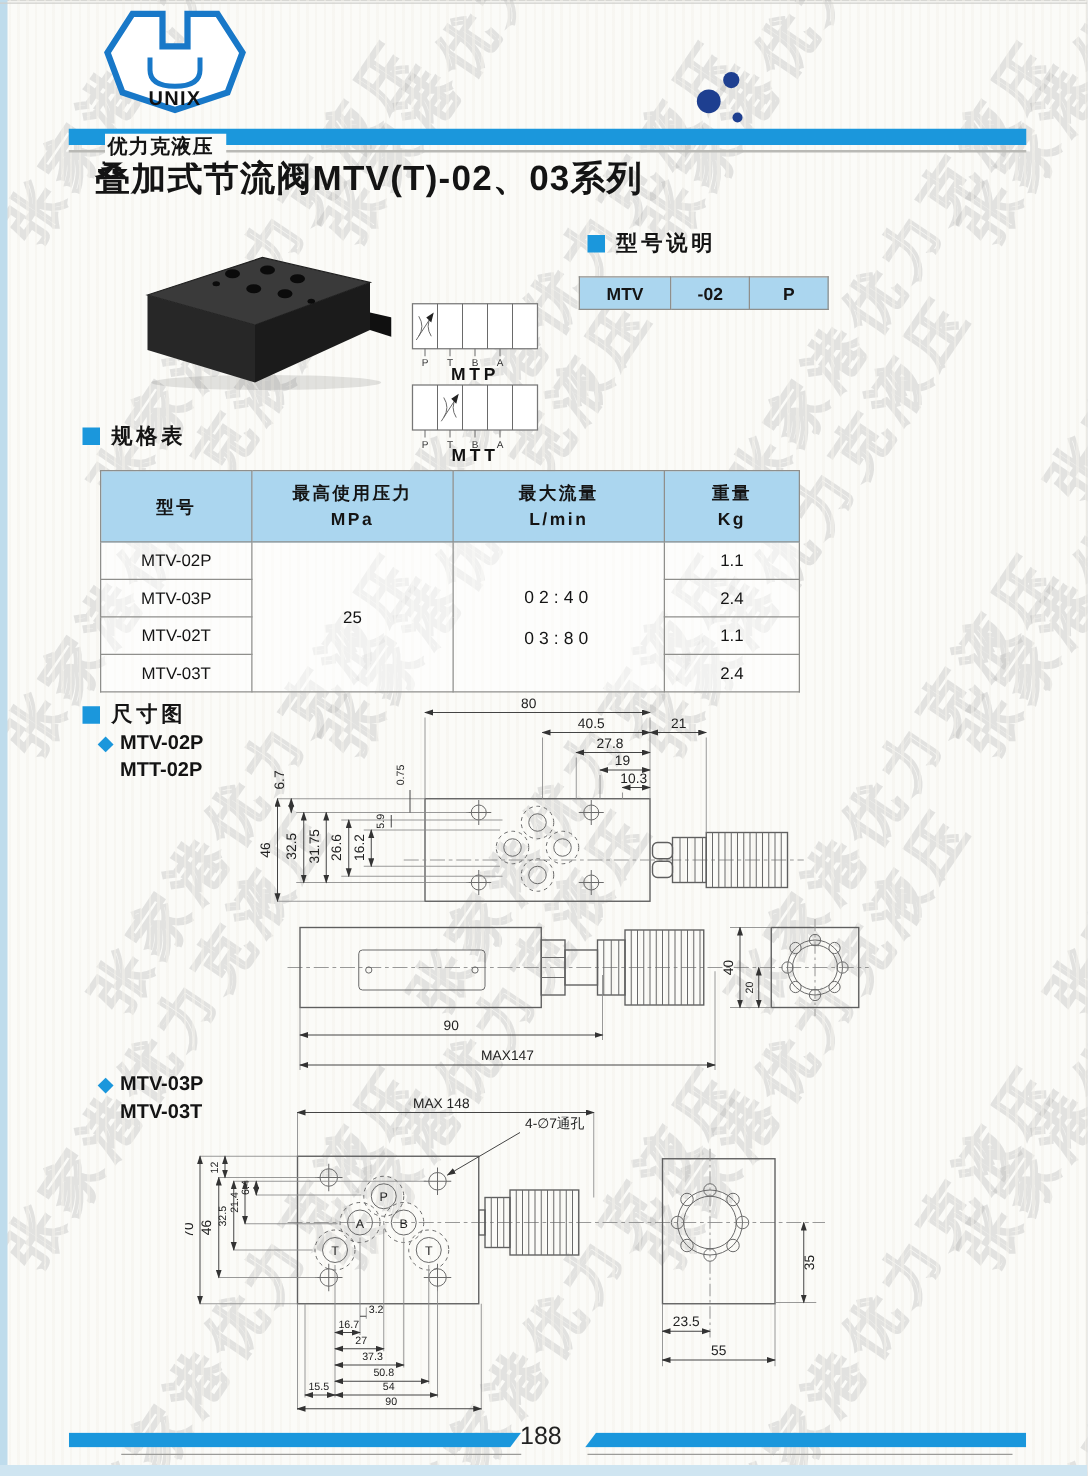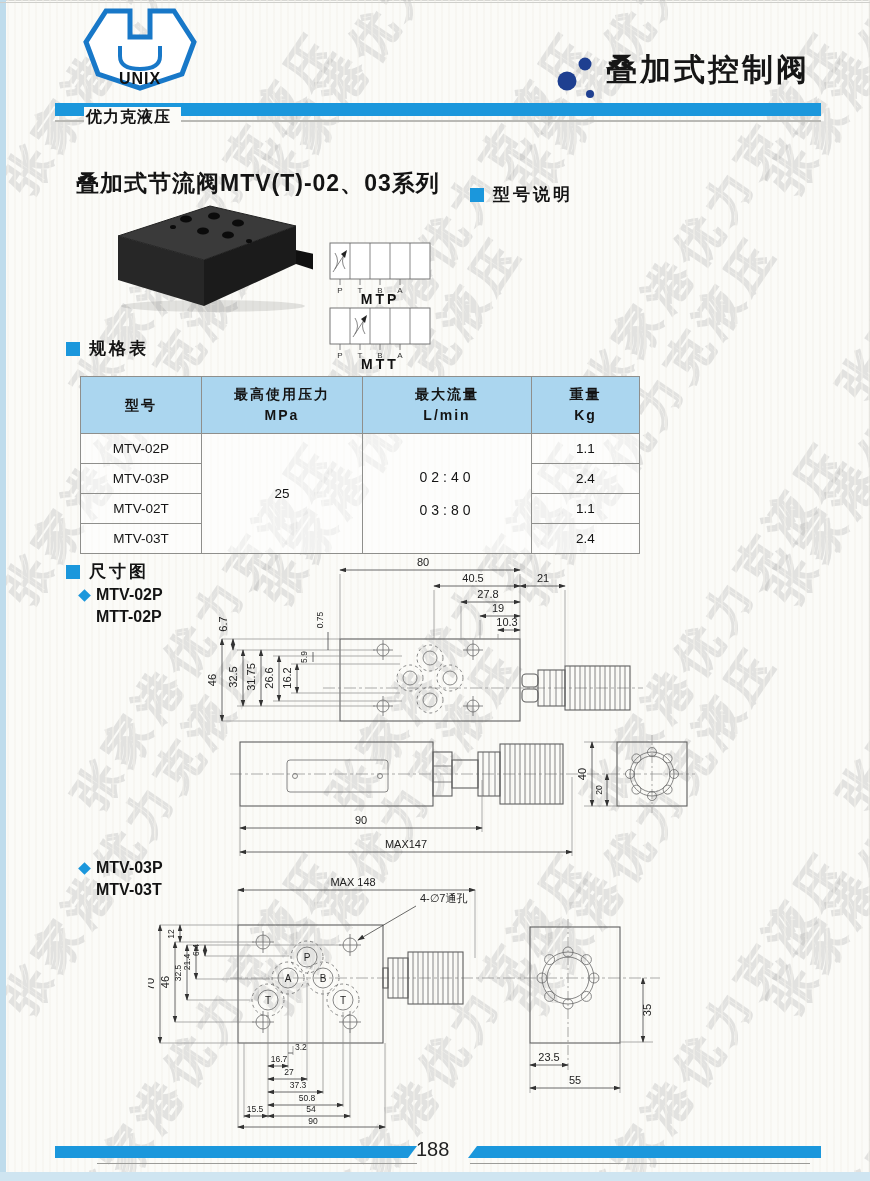"叠加式控制阀" div.page-title { html: <div>叠加式控制阀</div> -> none }
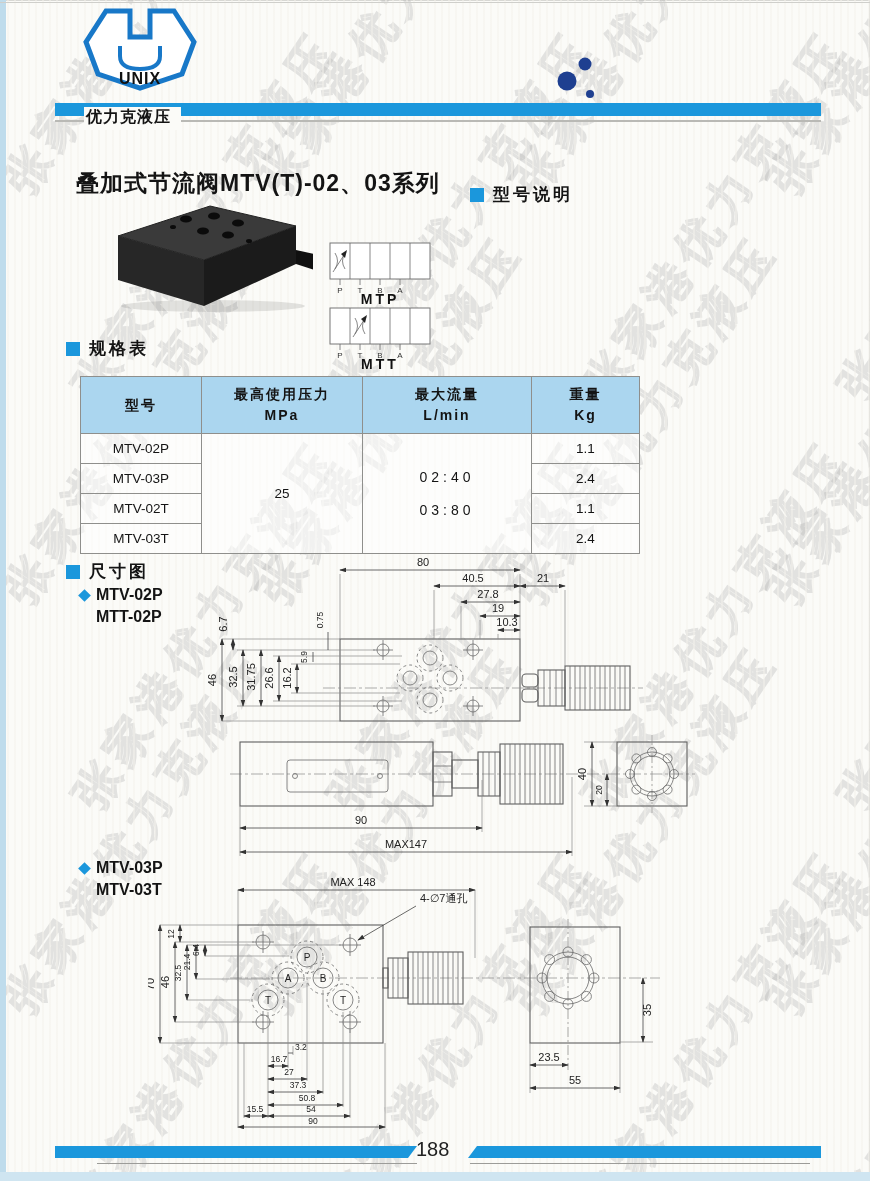"叠加式节流阀MTV(T)-02、03系列" .doc-title { font-size: 23px -> 28px; margin-top: 44px -> none }
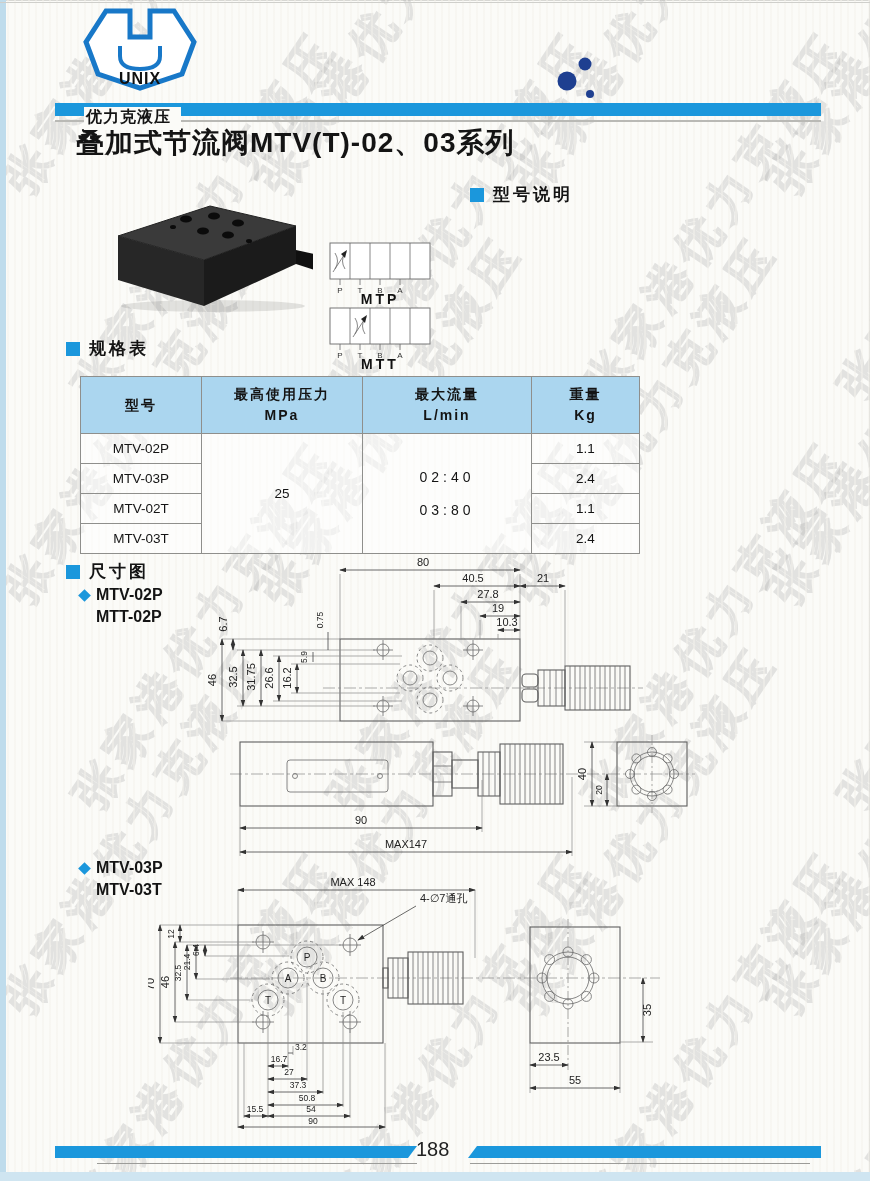"MTV" tr.hd { html: none -> <tr> <td>MTV</td> <td>-02</td> <td>P</td> </tr> }
